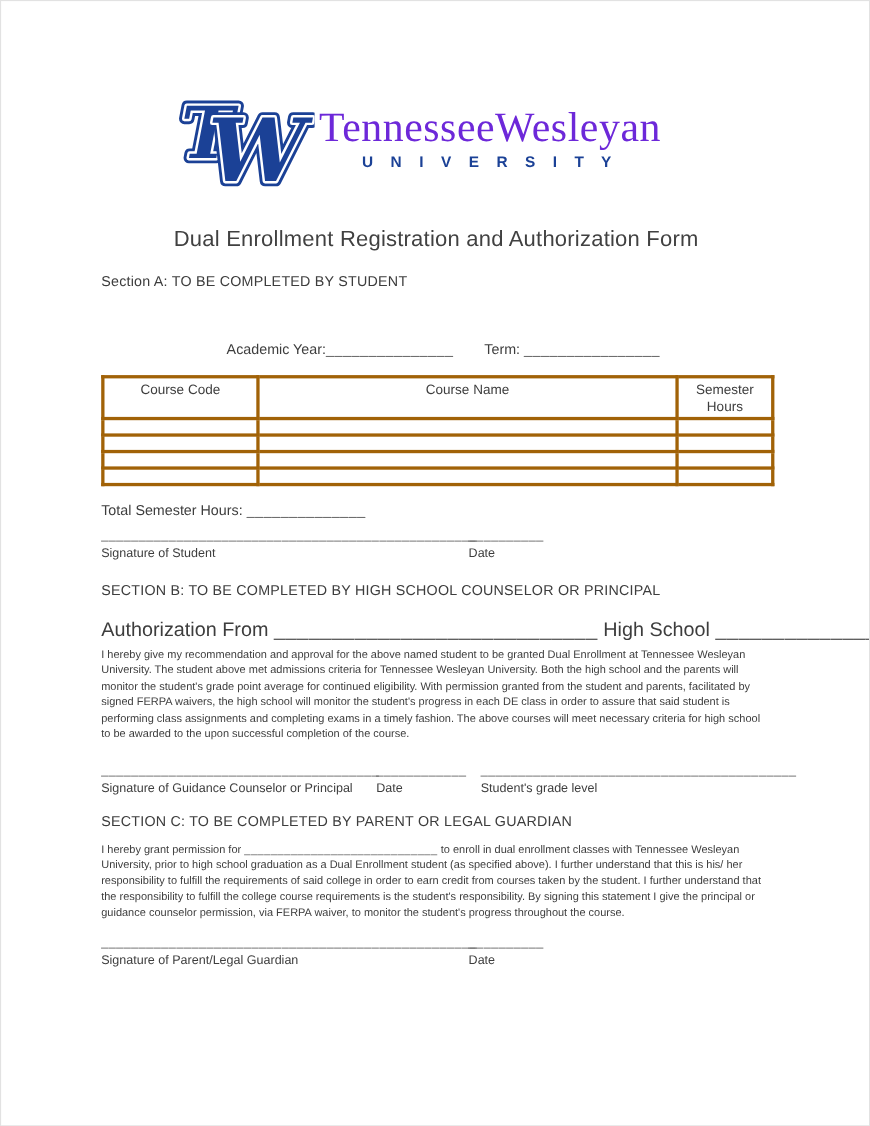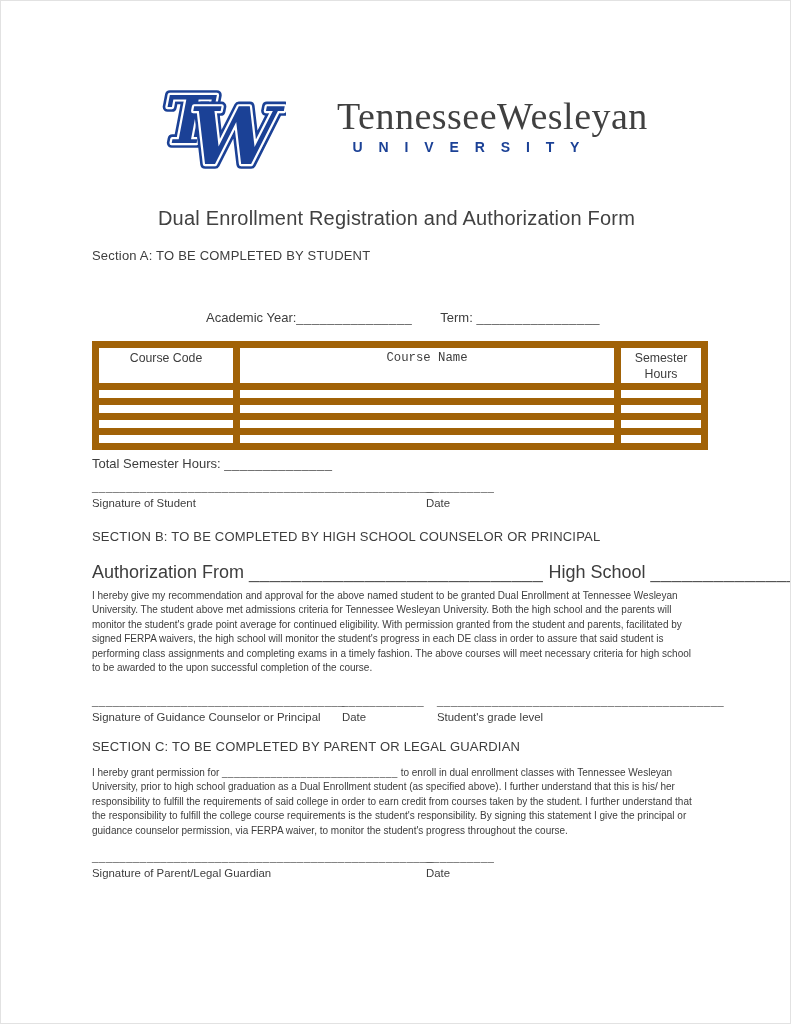"TennesseeWesleyan" .wordmark { color: #404040 -> #6d28d9; margin-left: 47px -> none }
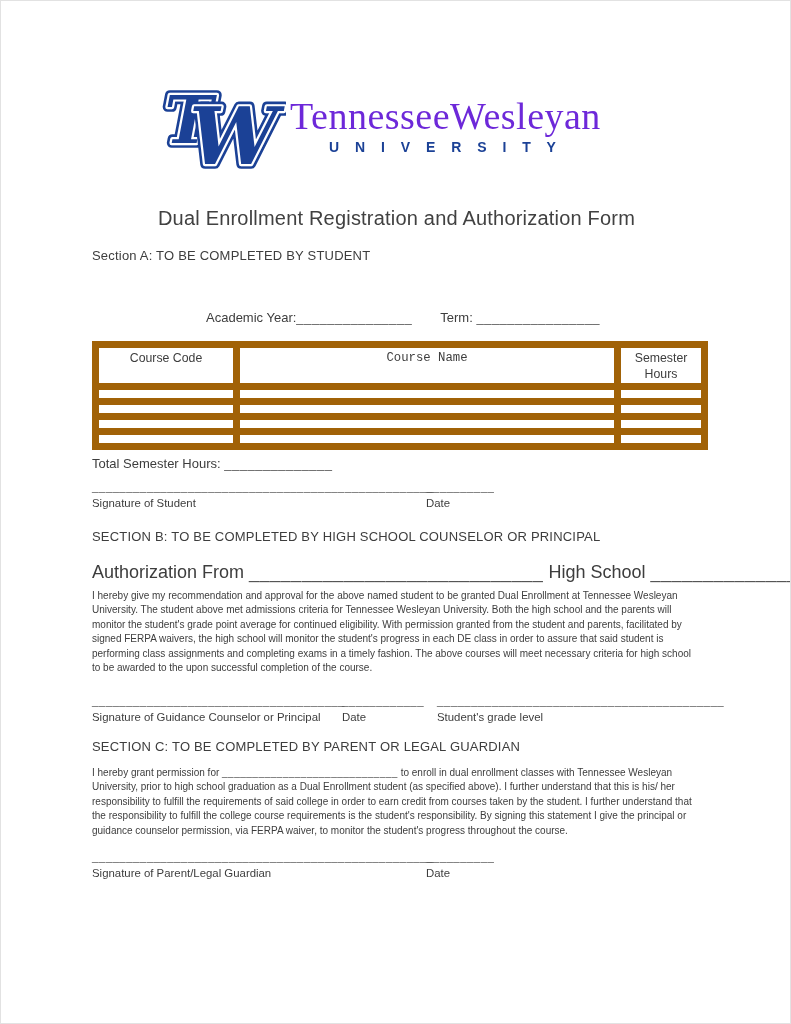"Course Code" table.course th, table.course td { border: 7px solid #a16207 -> 3px solid #a16207 }
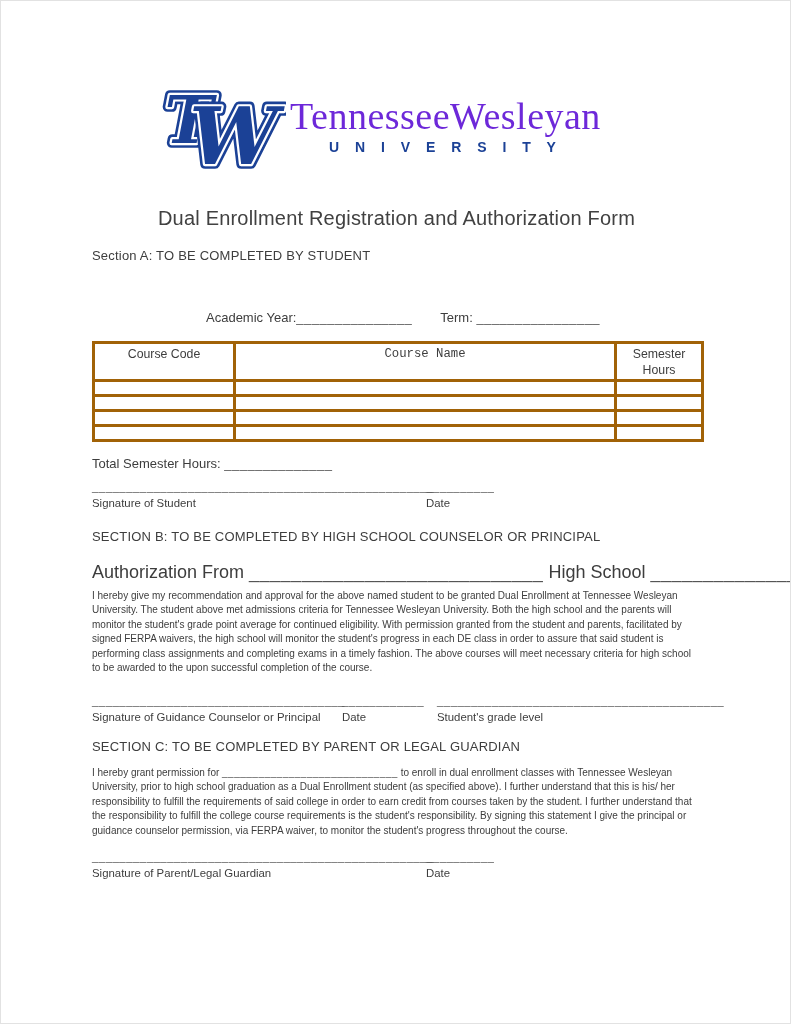"Course Name" .col-name { font-family: Liberation Mono, monospace -> none }
